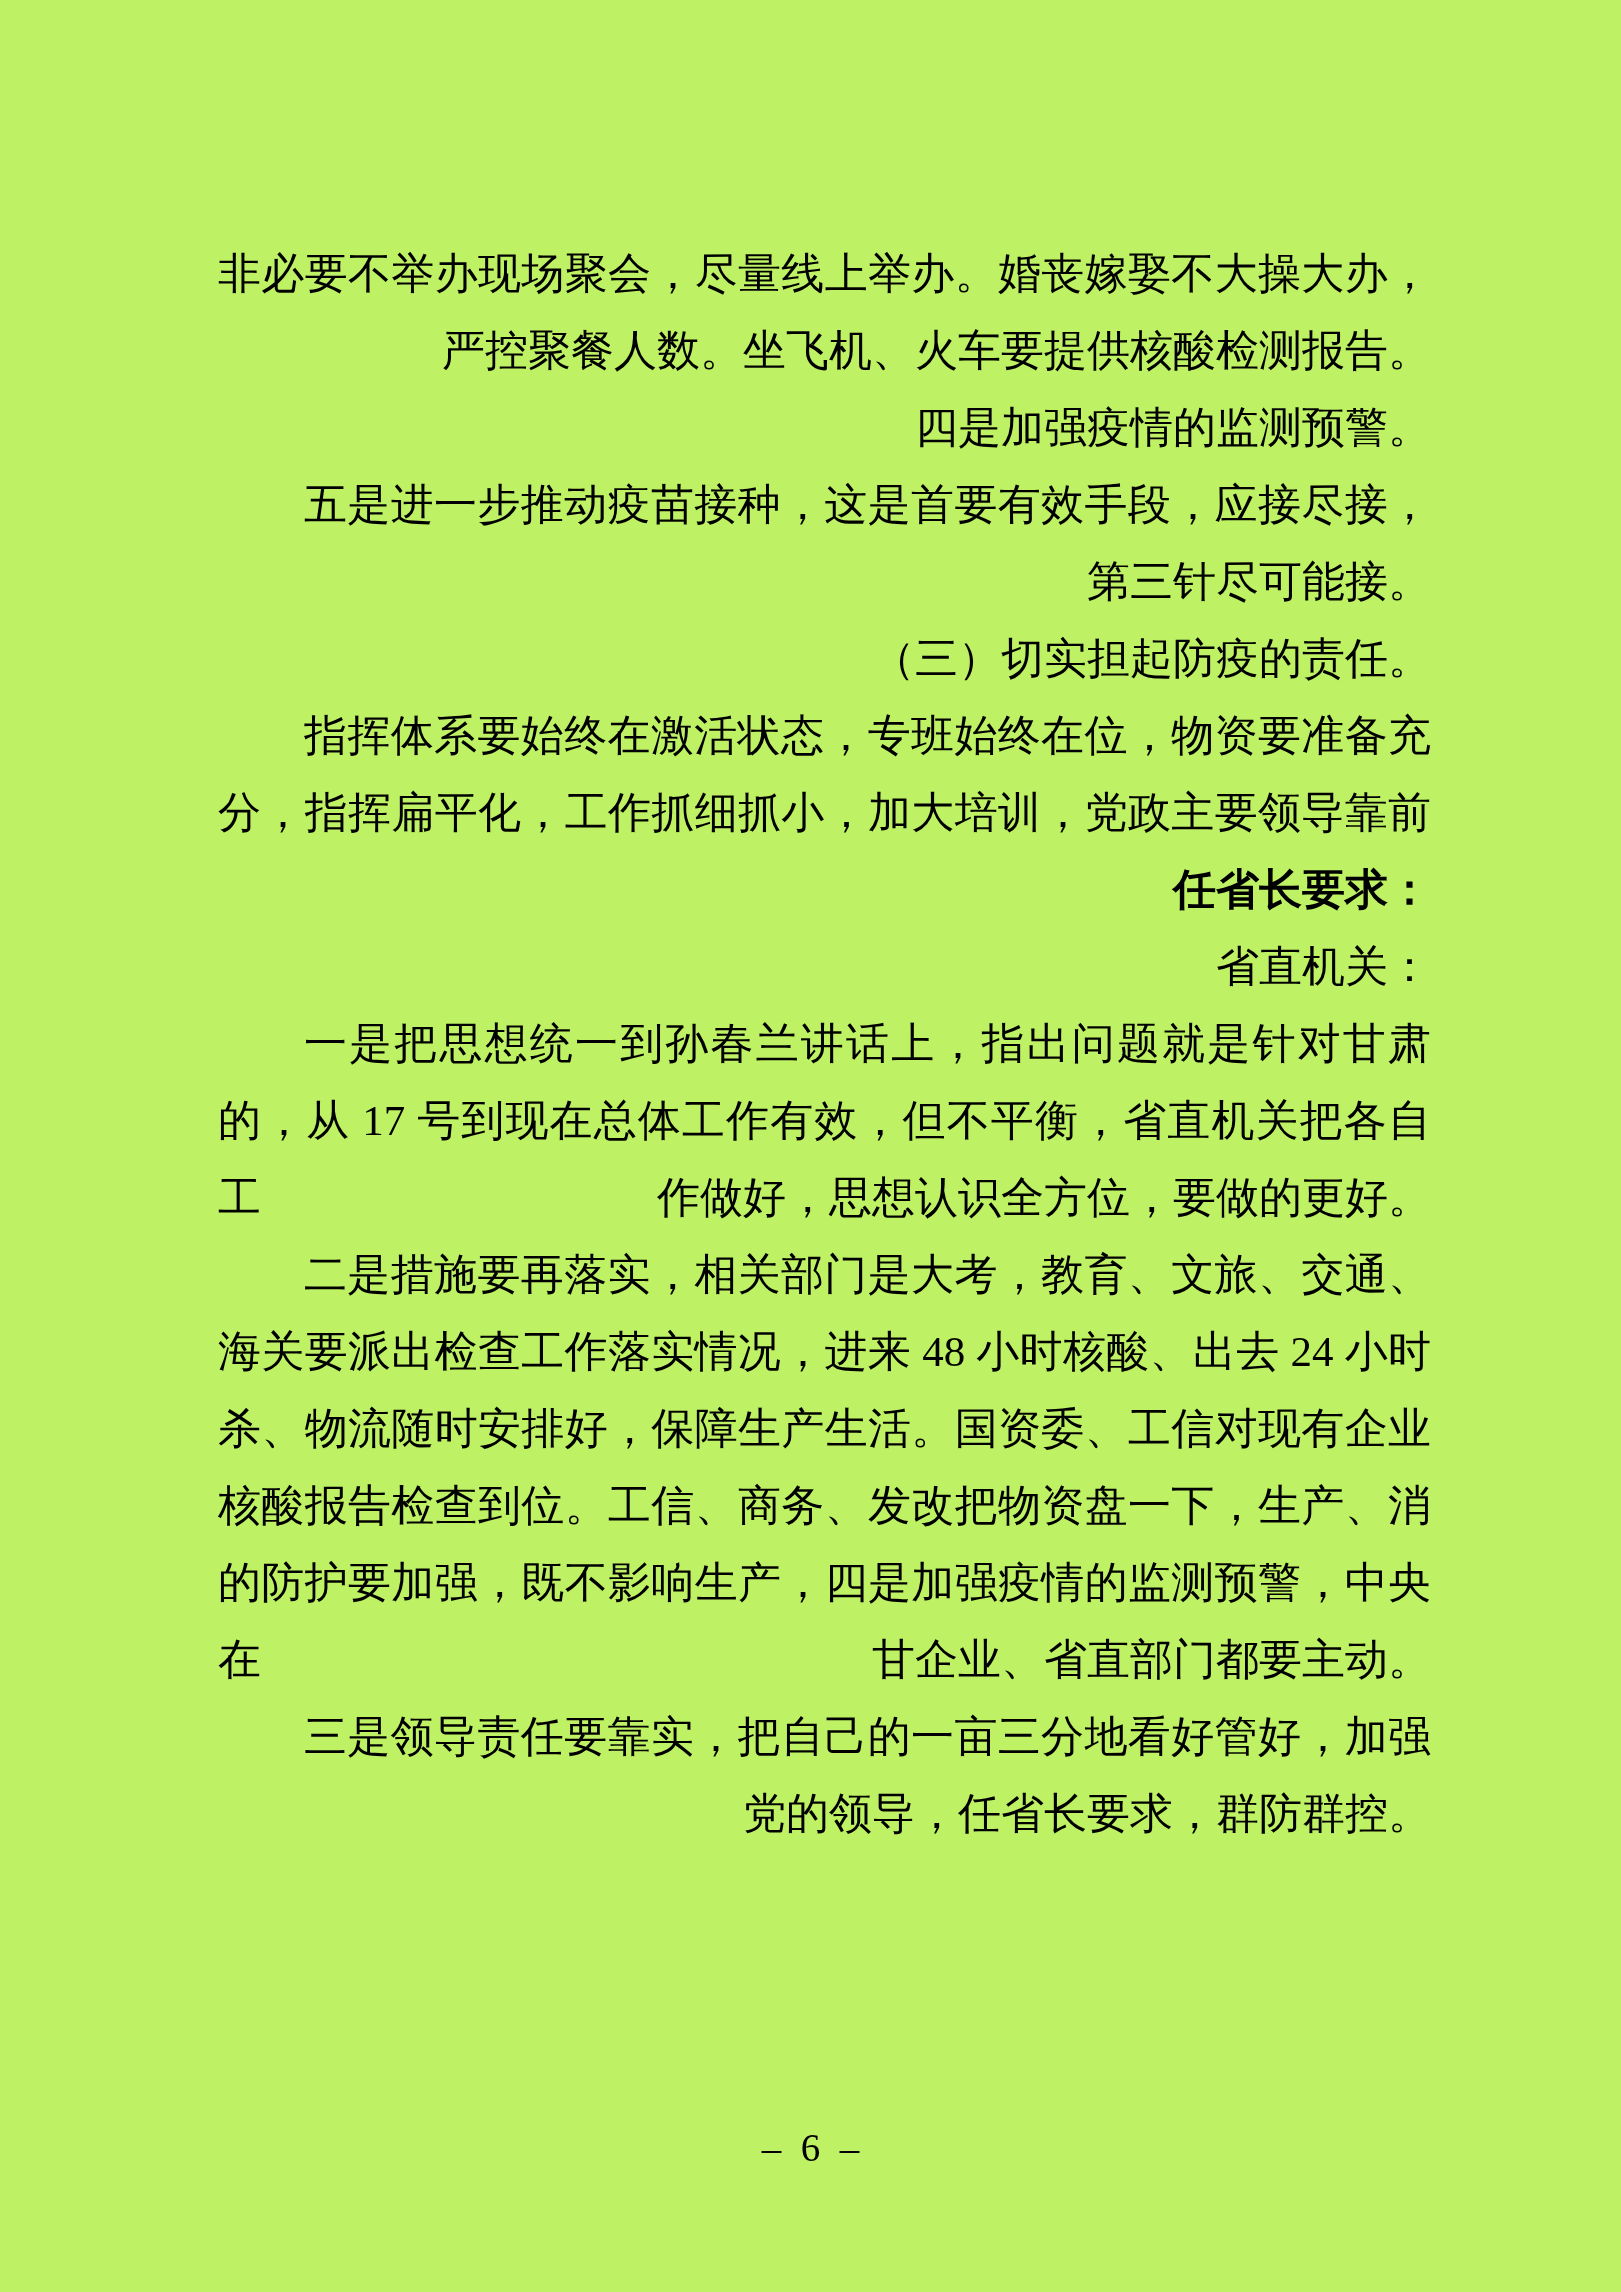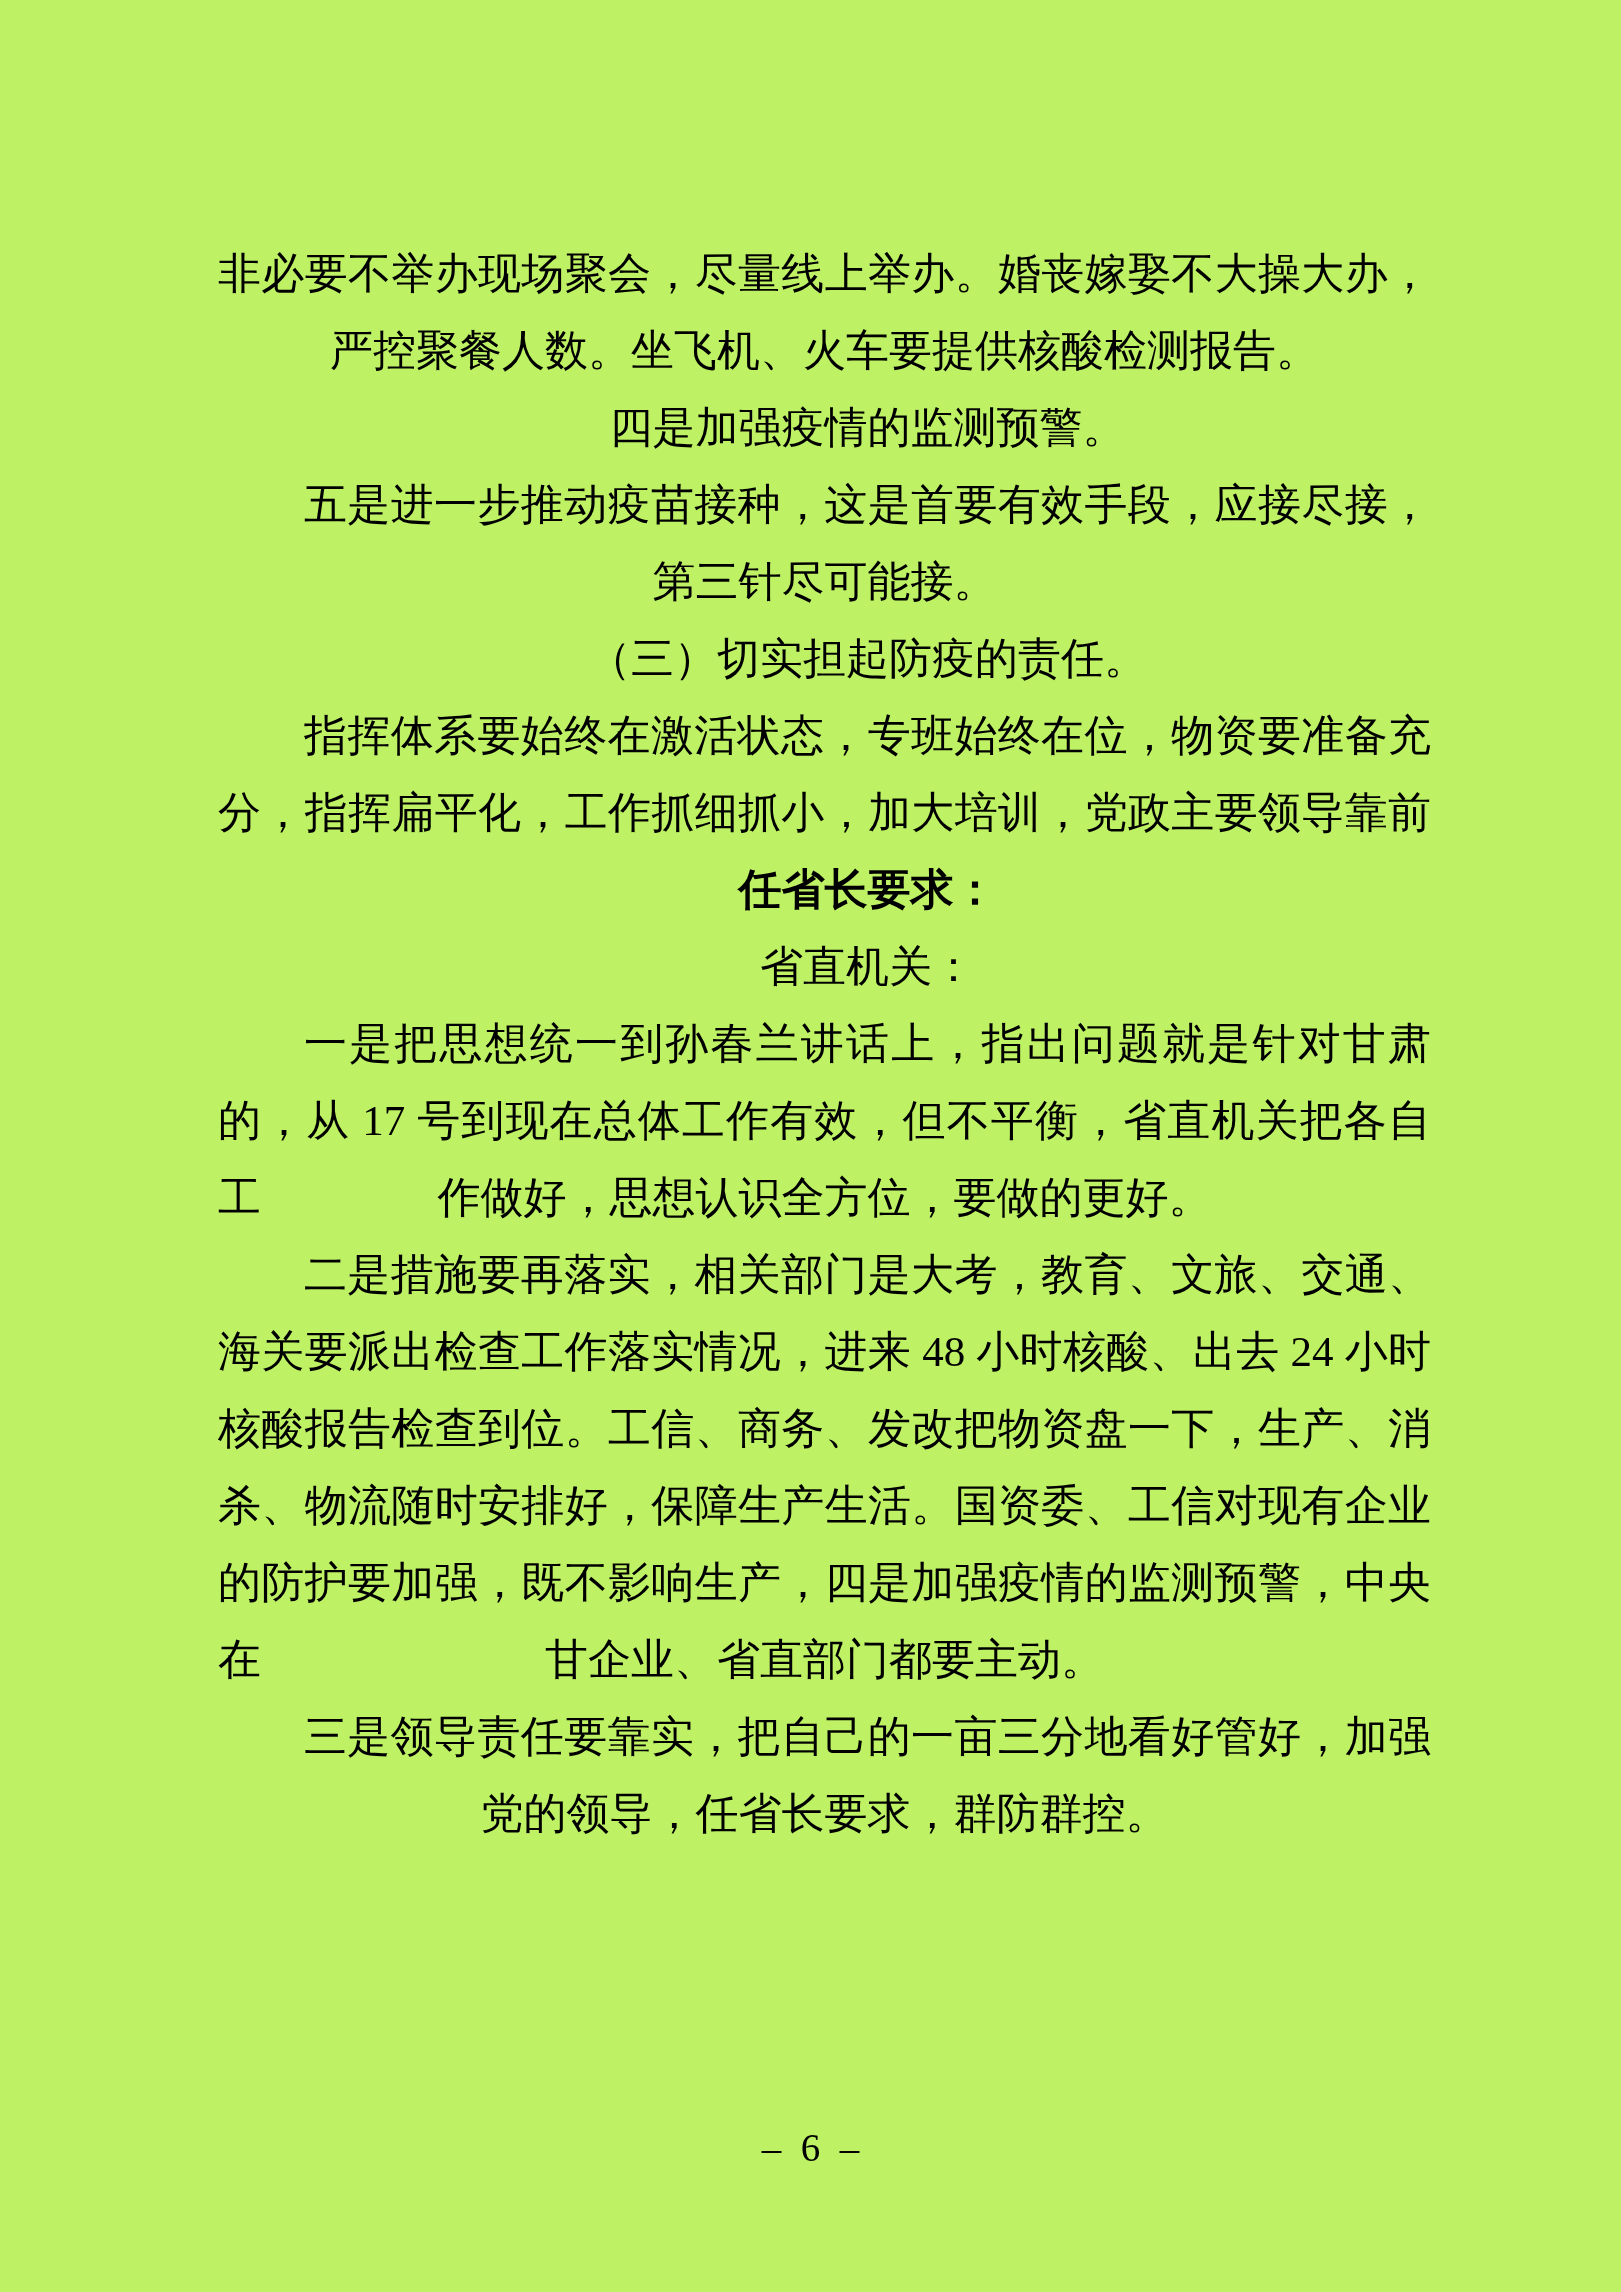"严控聚餐人数。坐飞机、火车要提供核酸检测报告。" .line { text-align: center -> right }
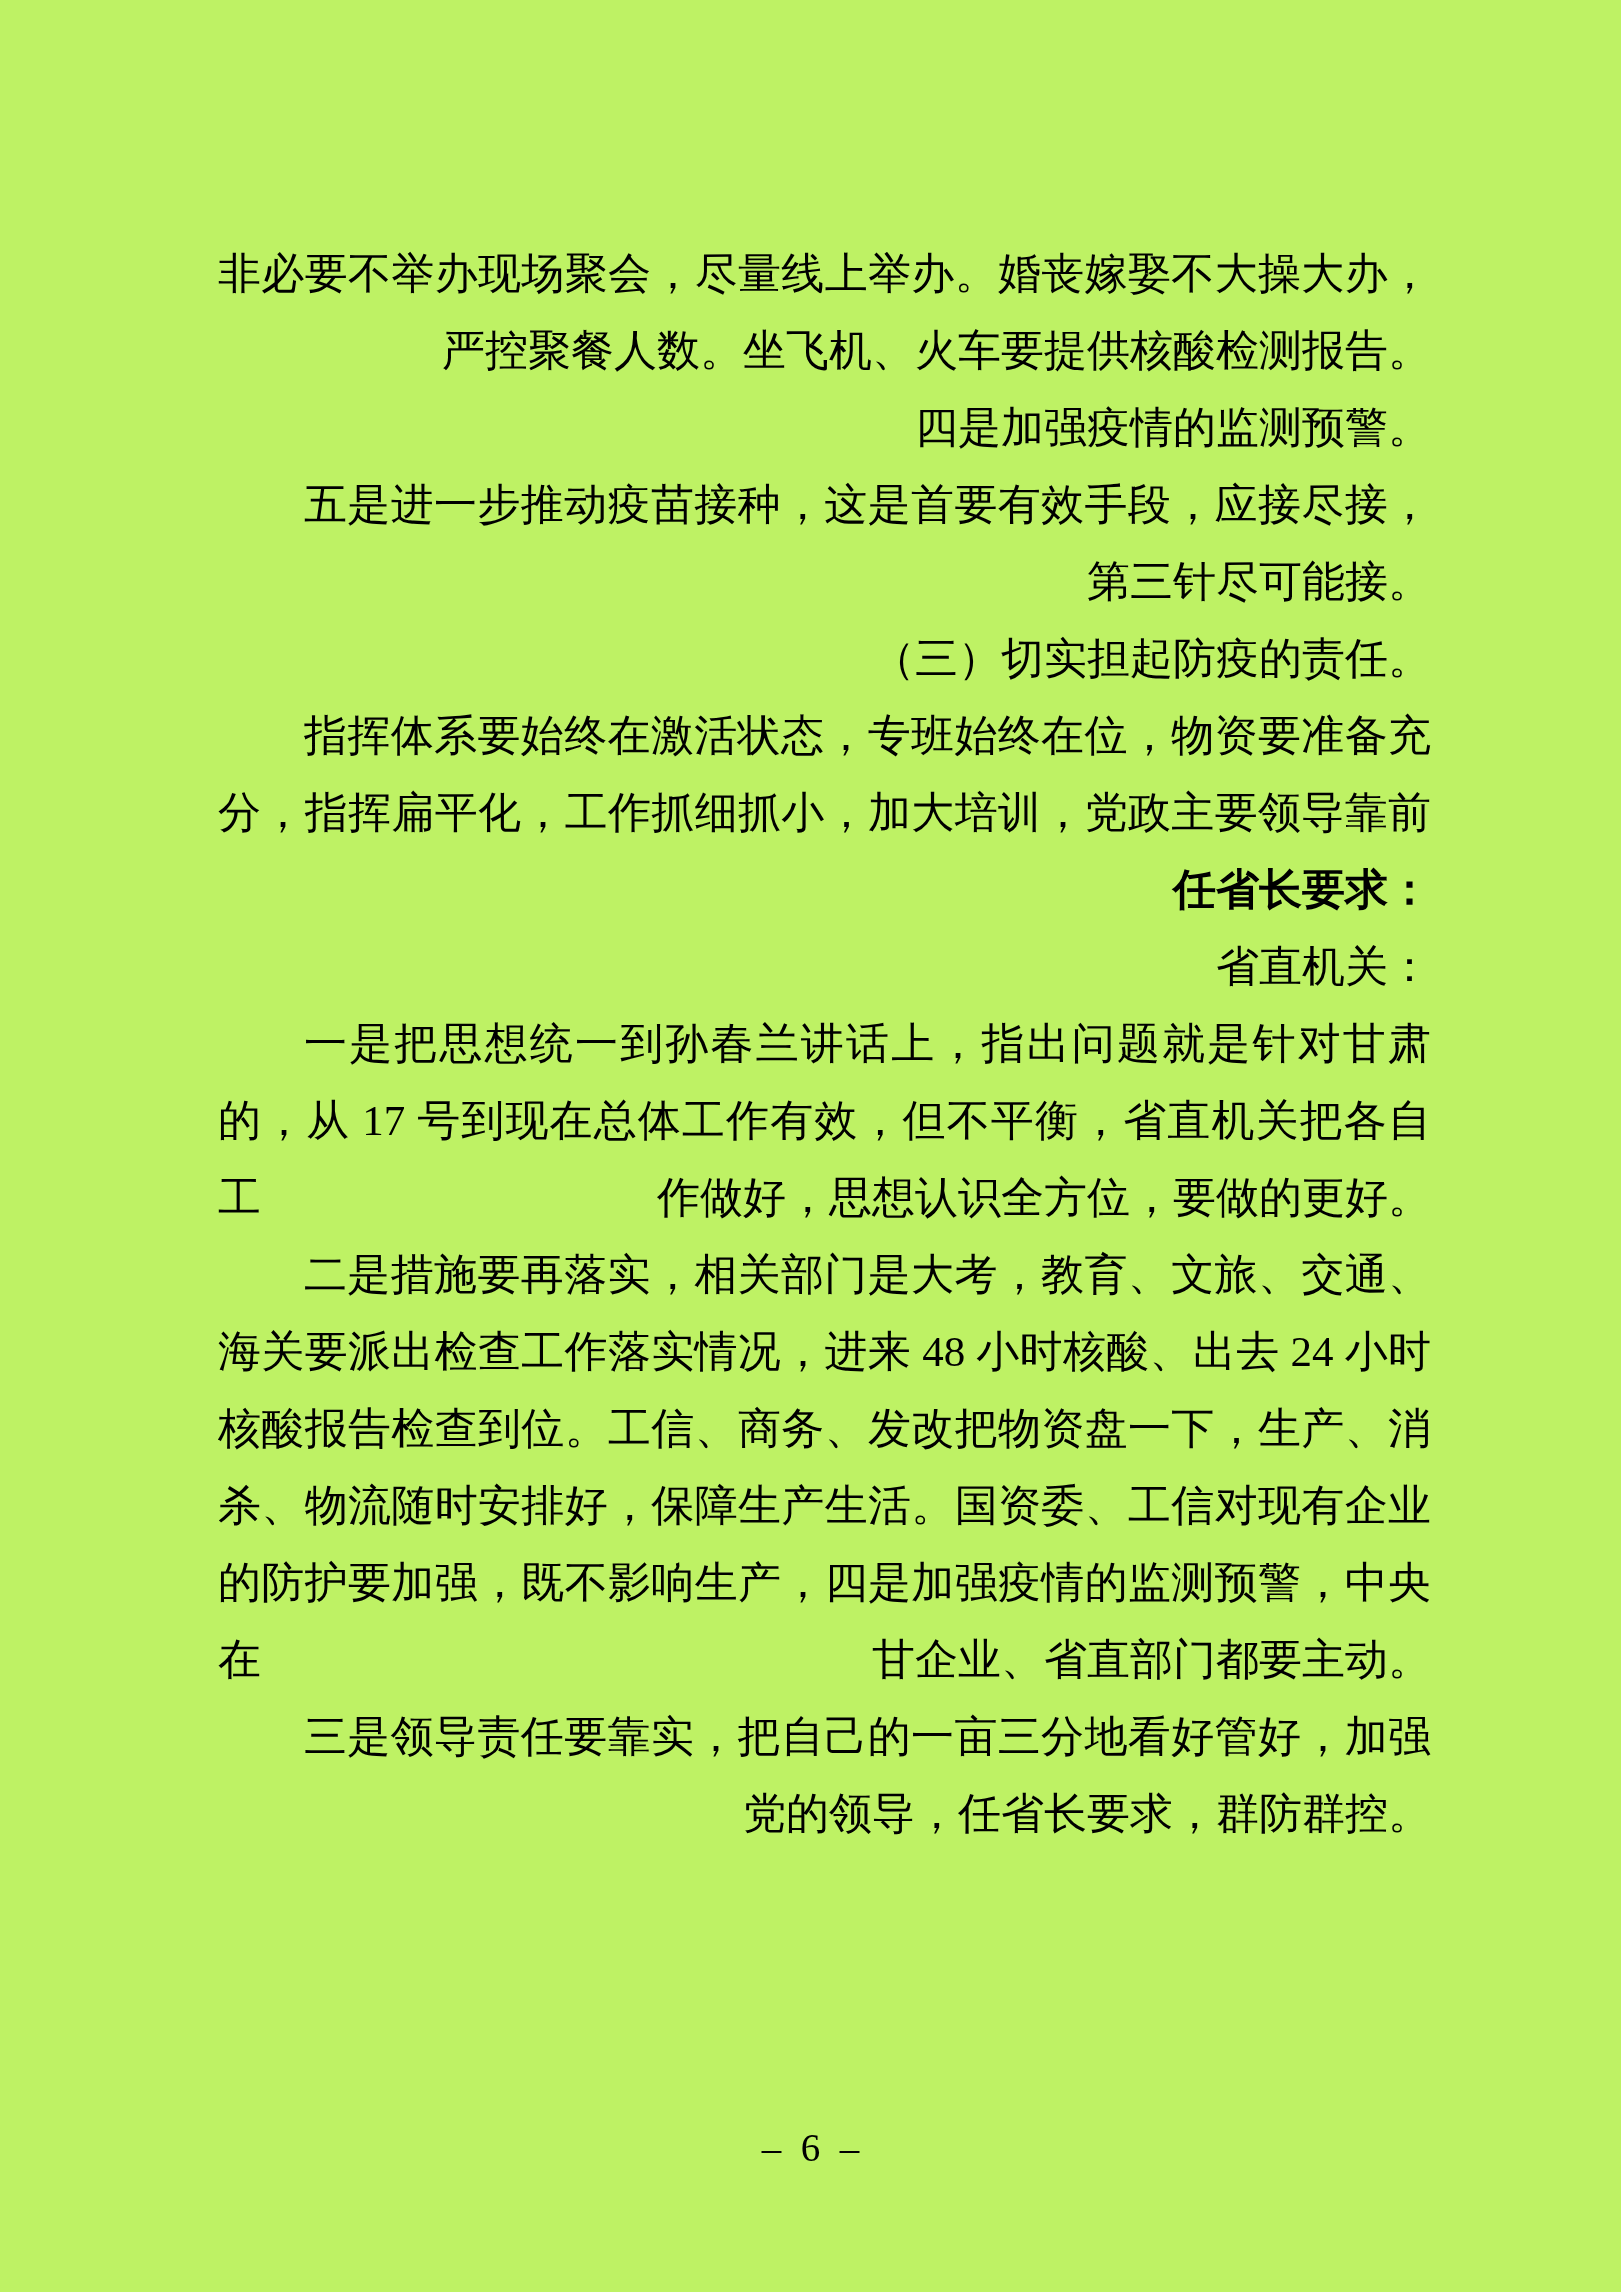"核酸报告检查到位。工信、商务、发改把物资盘一下，生产、消" div.line { order: before "杀、物流随时安排好，保障生产生活。国资委、工信对现有企业" -> after "杀、物流随时安排好，保障生产生活。国资委、工信对现有企业" }
